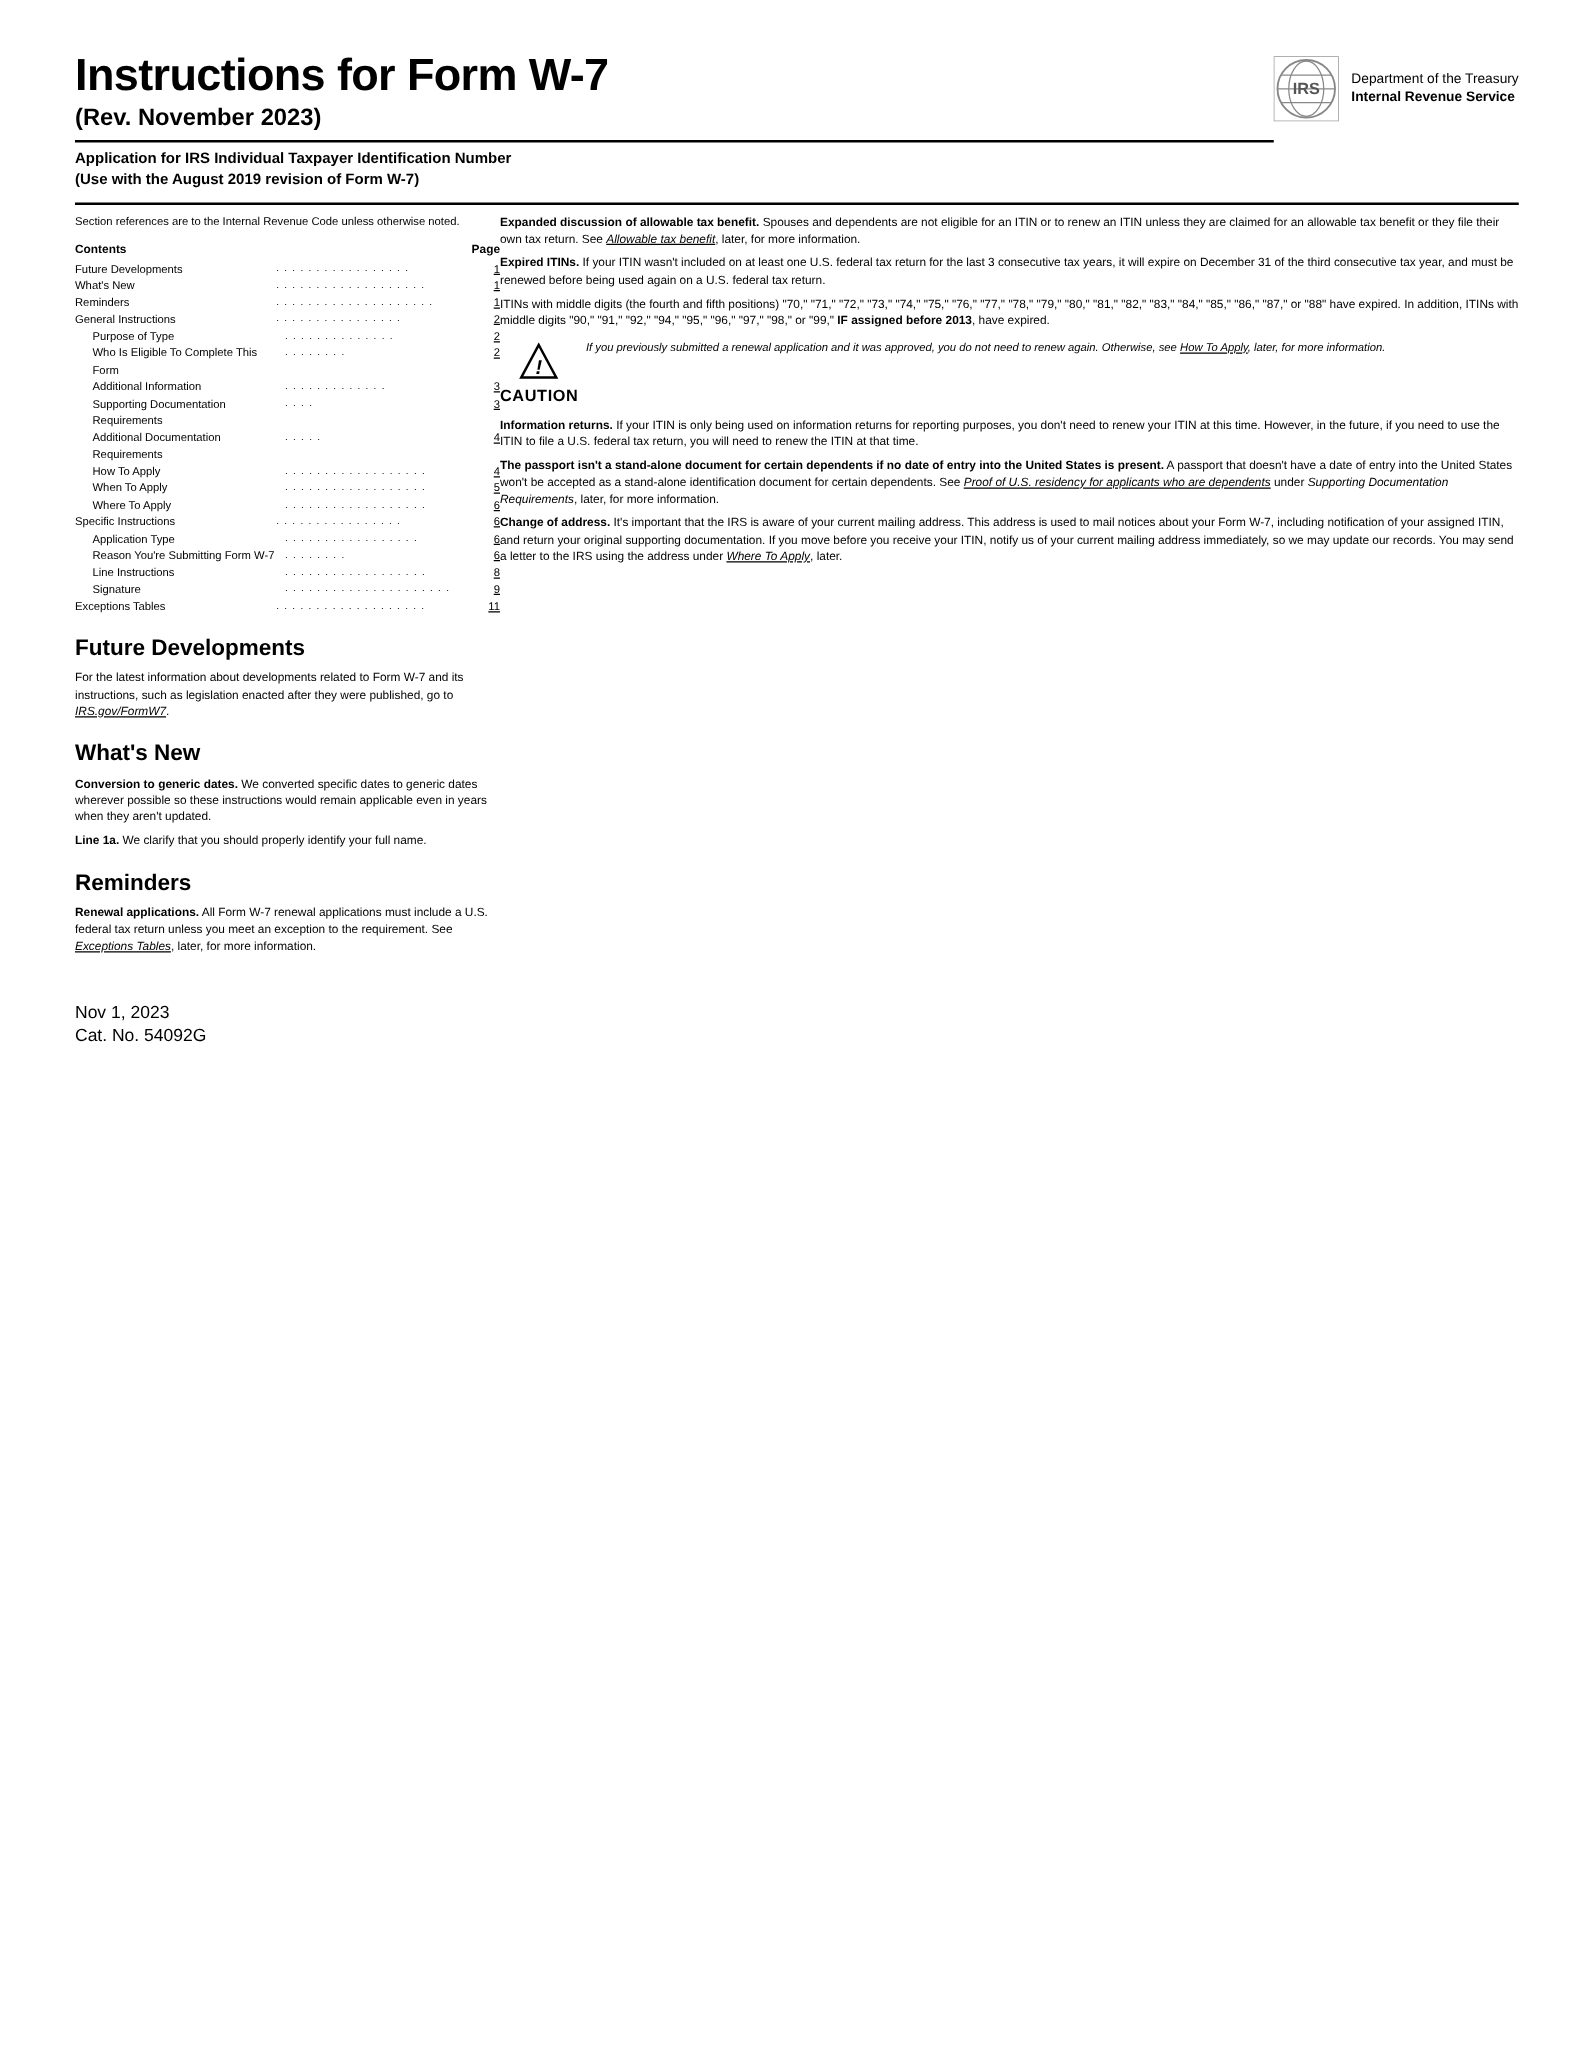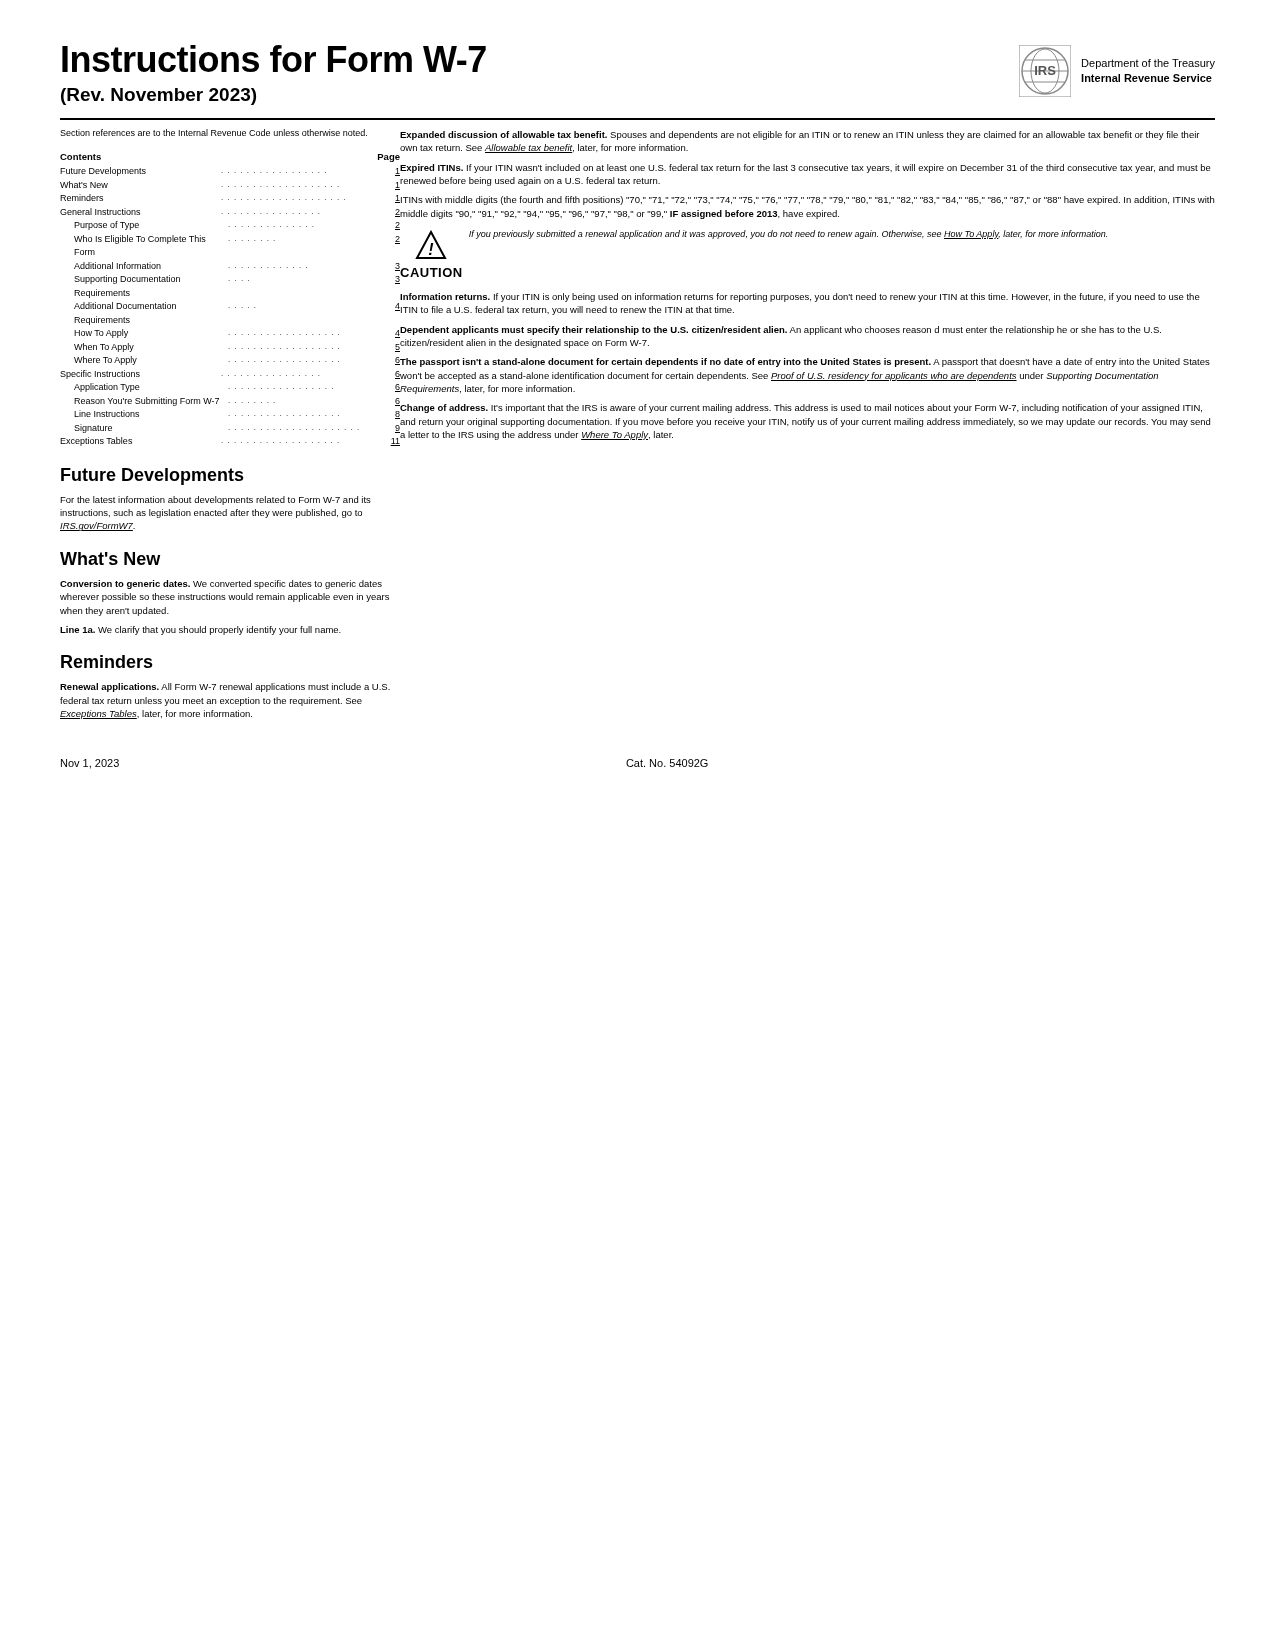"Application for IRS Individual Taxpayer" div.subtitle-block { html: none -> <div> <div>Application for IRS Individual Taxpayer Identification Number</div> <div>(Use with the August 2019 revision of Form W-7)</div> </div> }
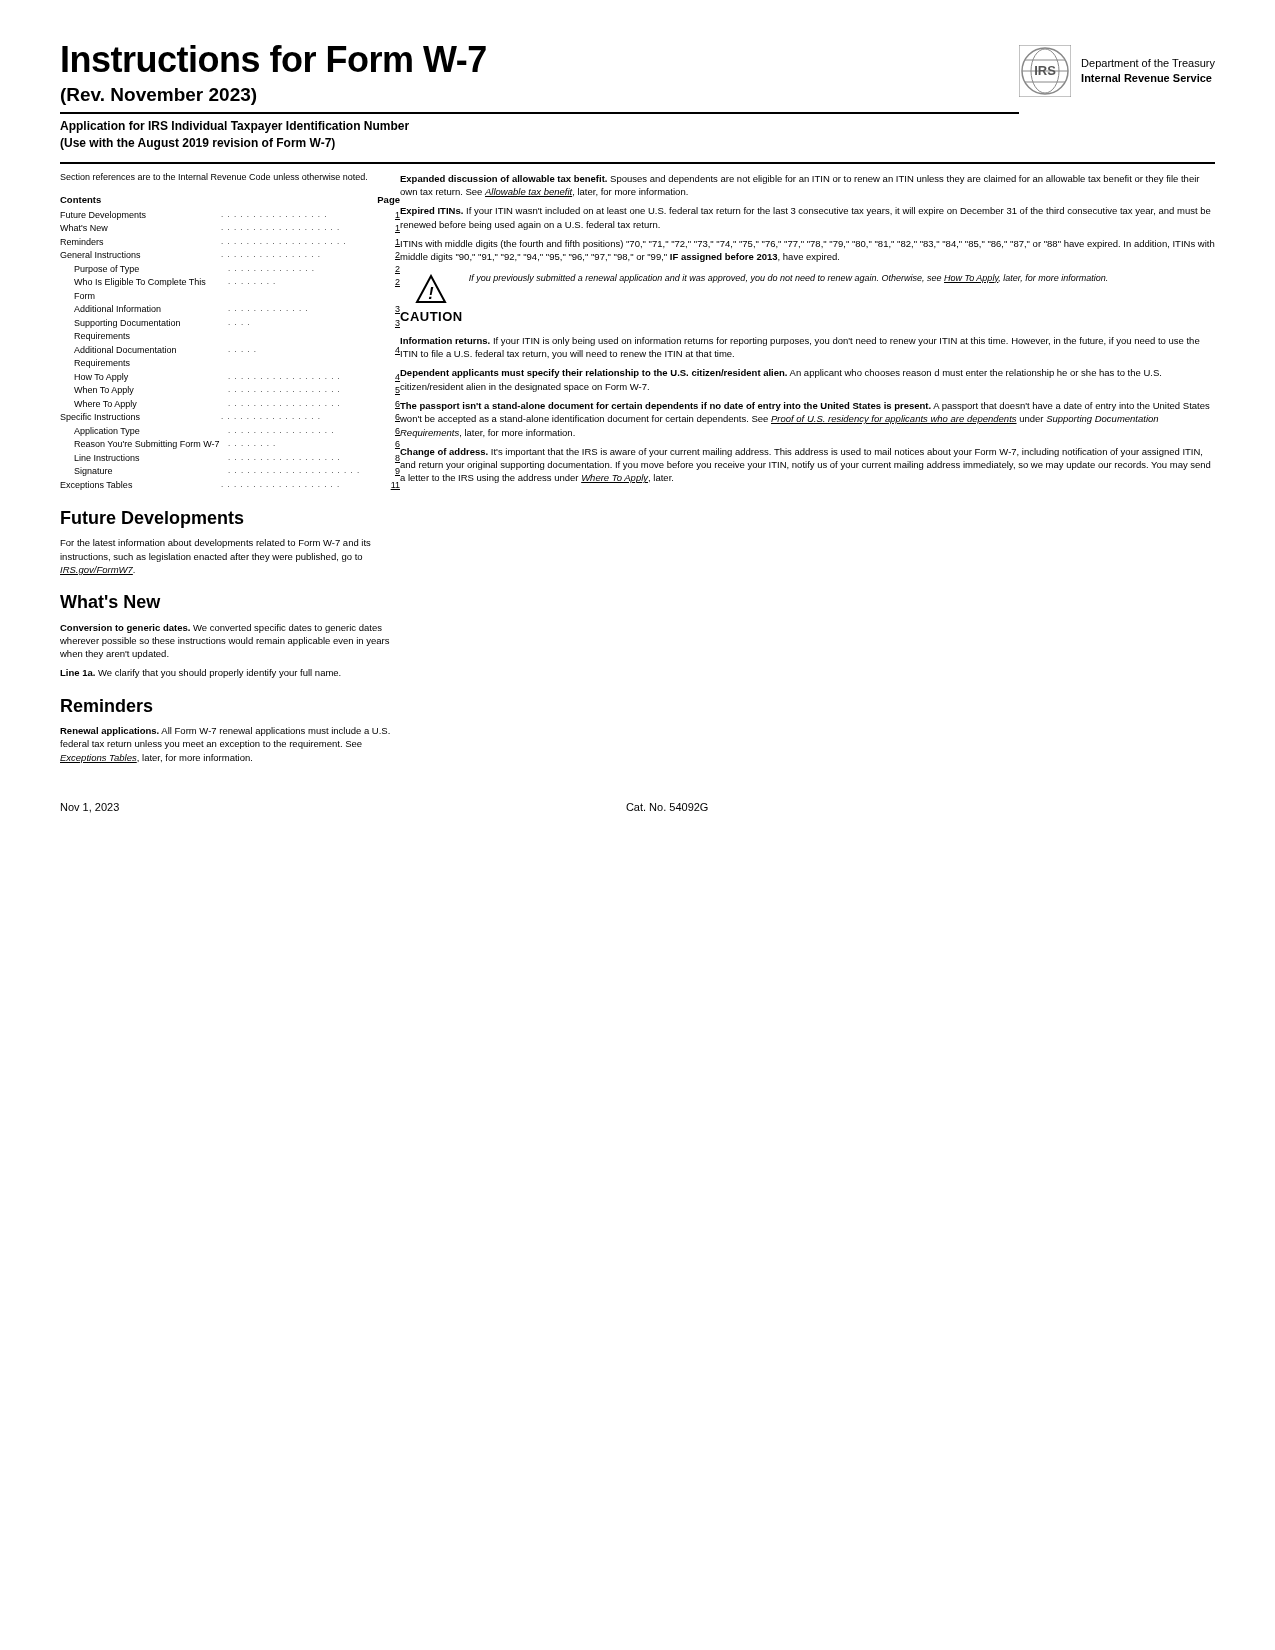"Dependent applicants must specify their" div.para { html: <div><b>Dependent applicants must specify their relationship to the U.S. citizen/resident alien.</b> An applicant who chooses reason d must enter the relationship he or she has to the U.S. citizen/resident alien in the designated space on Form W-7.</div> -> none }
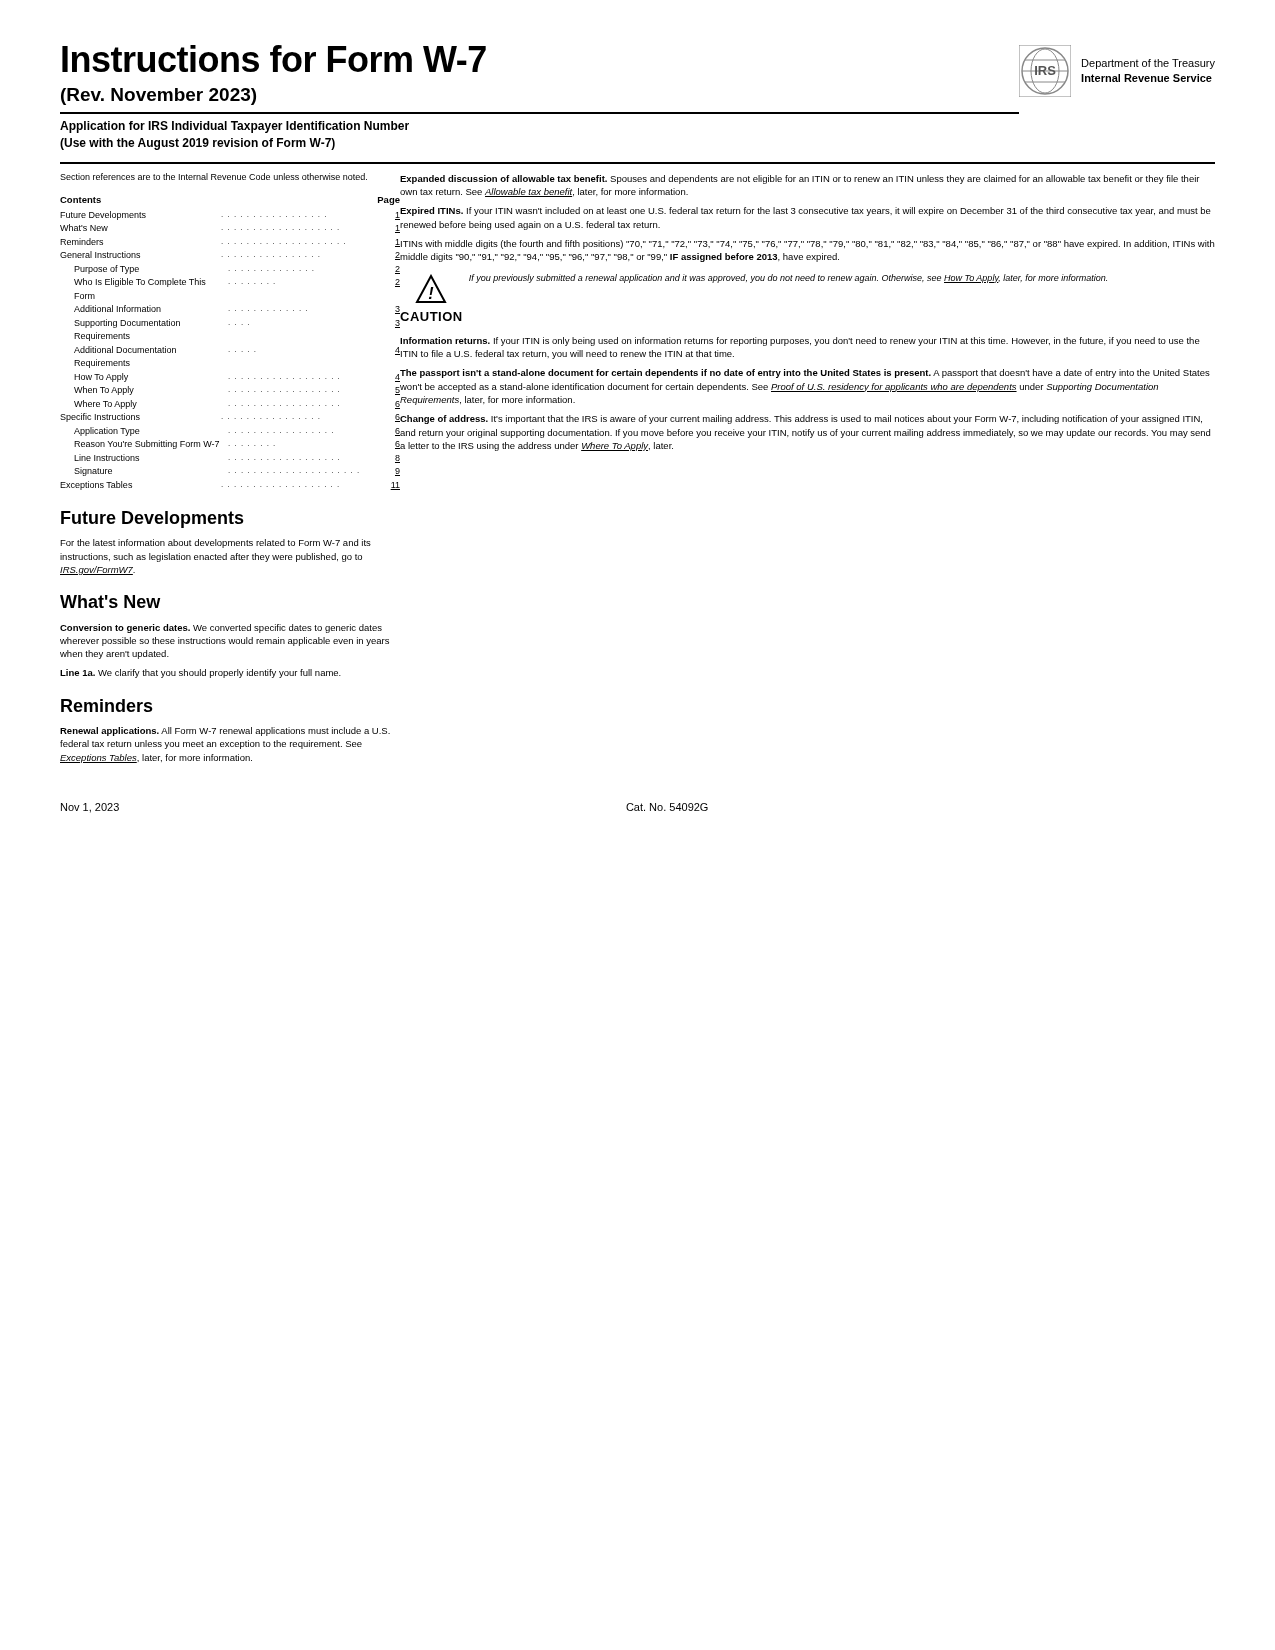"Nov 1, 2023" .footer-bar { flex-direction: none -> column; font-size: 11px -> 14px }
